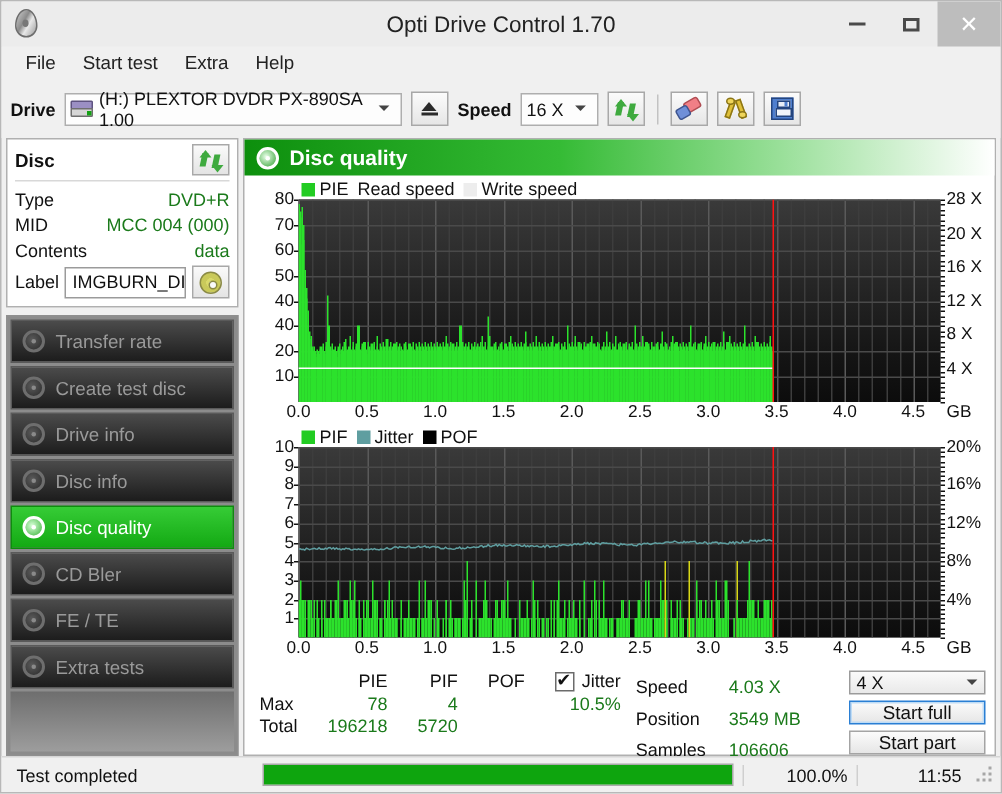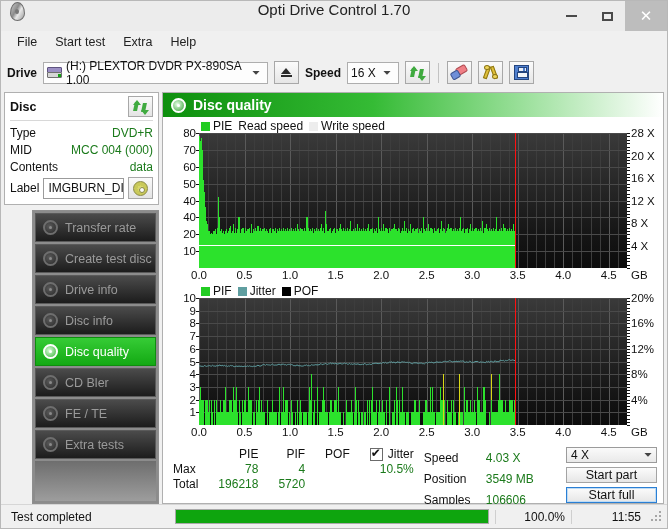"Opti Drive Control 1.70" .titlebar { align-items: flex-start -> center }
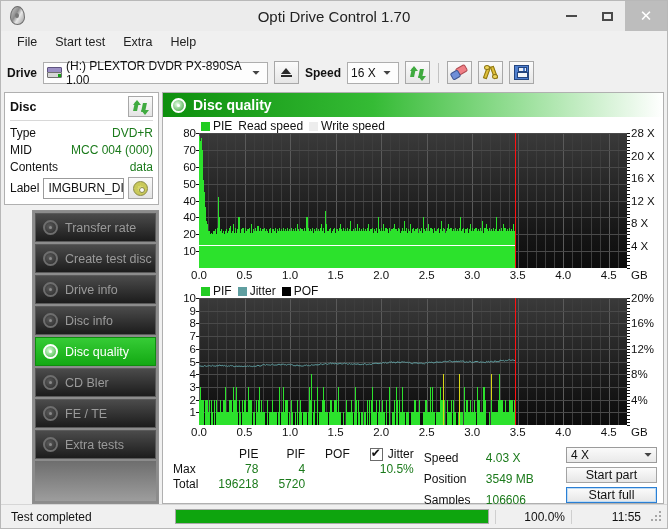"Transfer rate" .navlist { margin-left: 28px -> none }
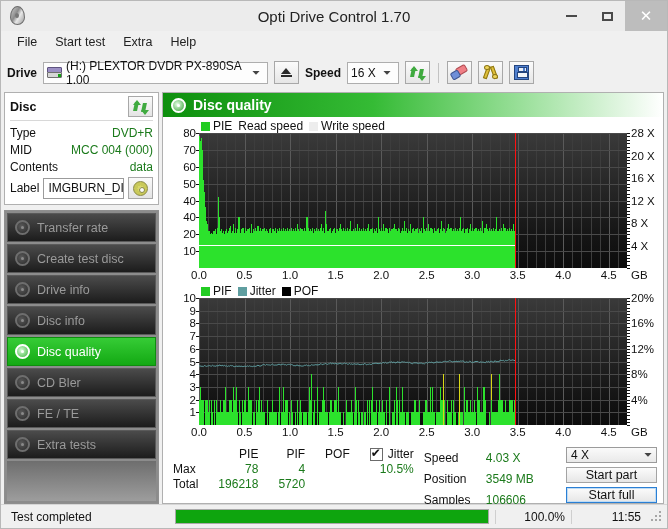"Start part" div.sbtn { order: before "Start full" -> after "Start full" }
